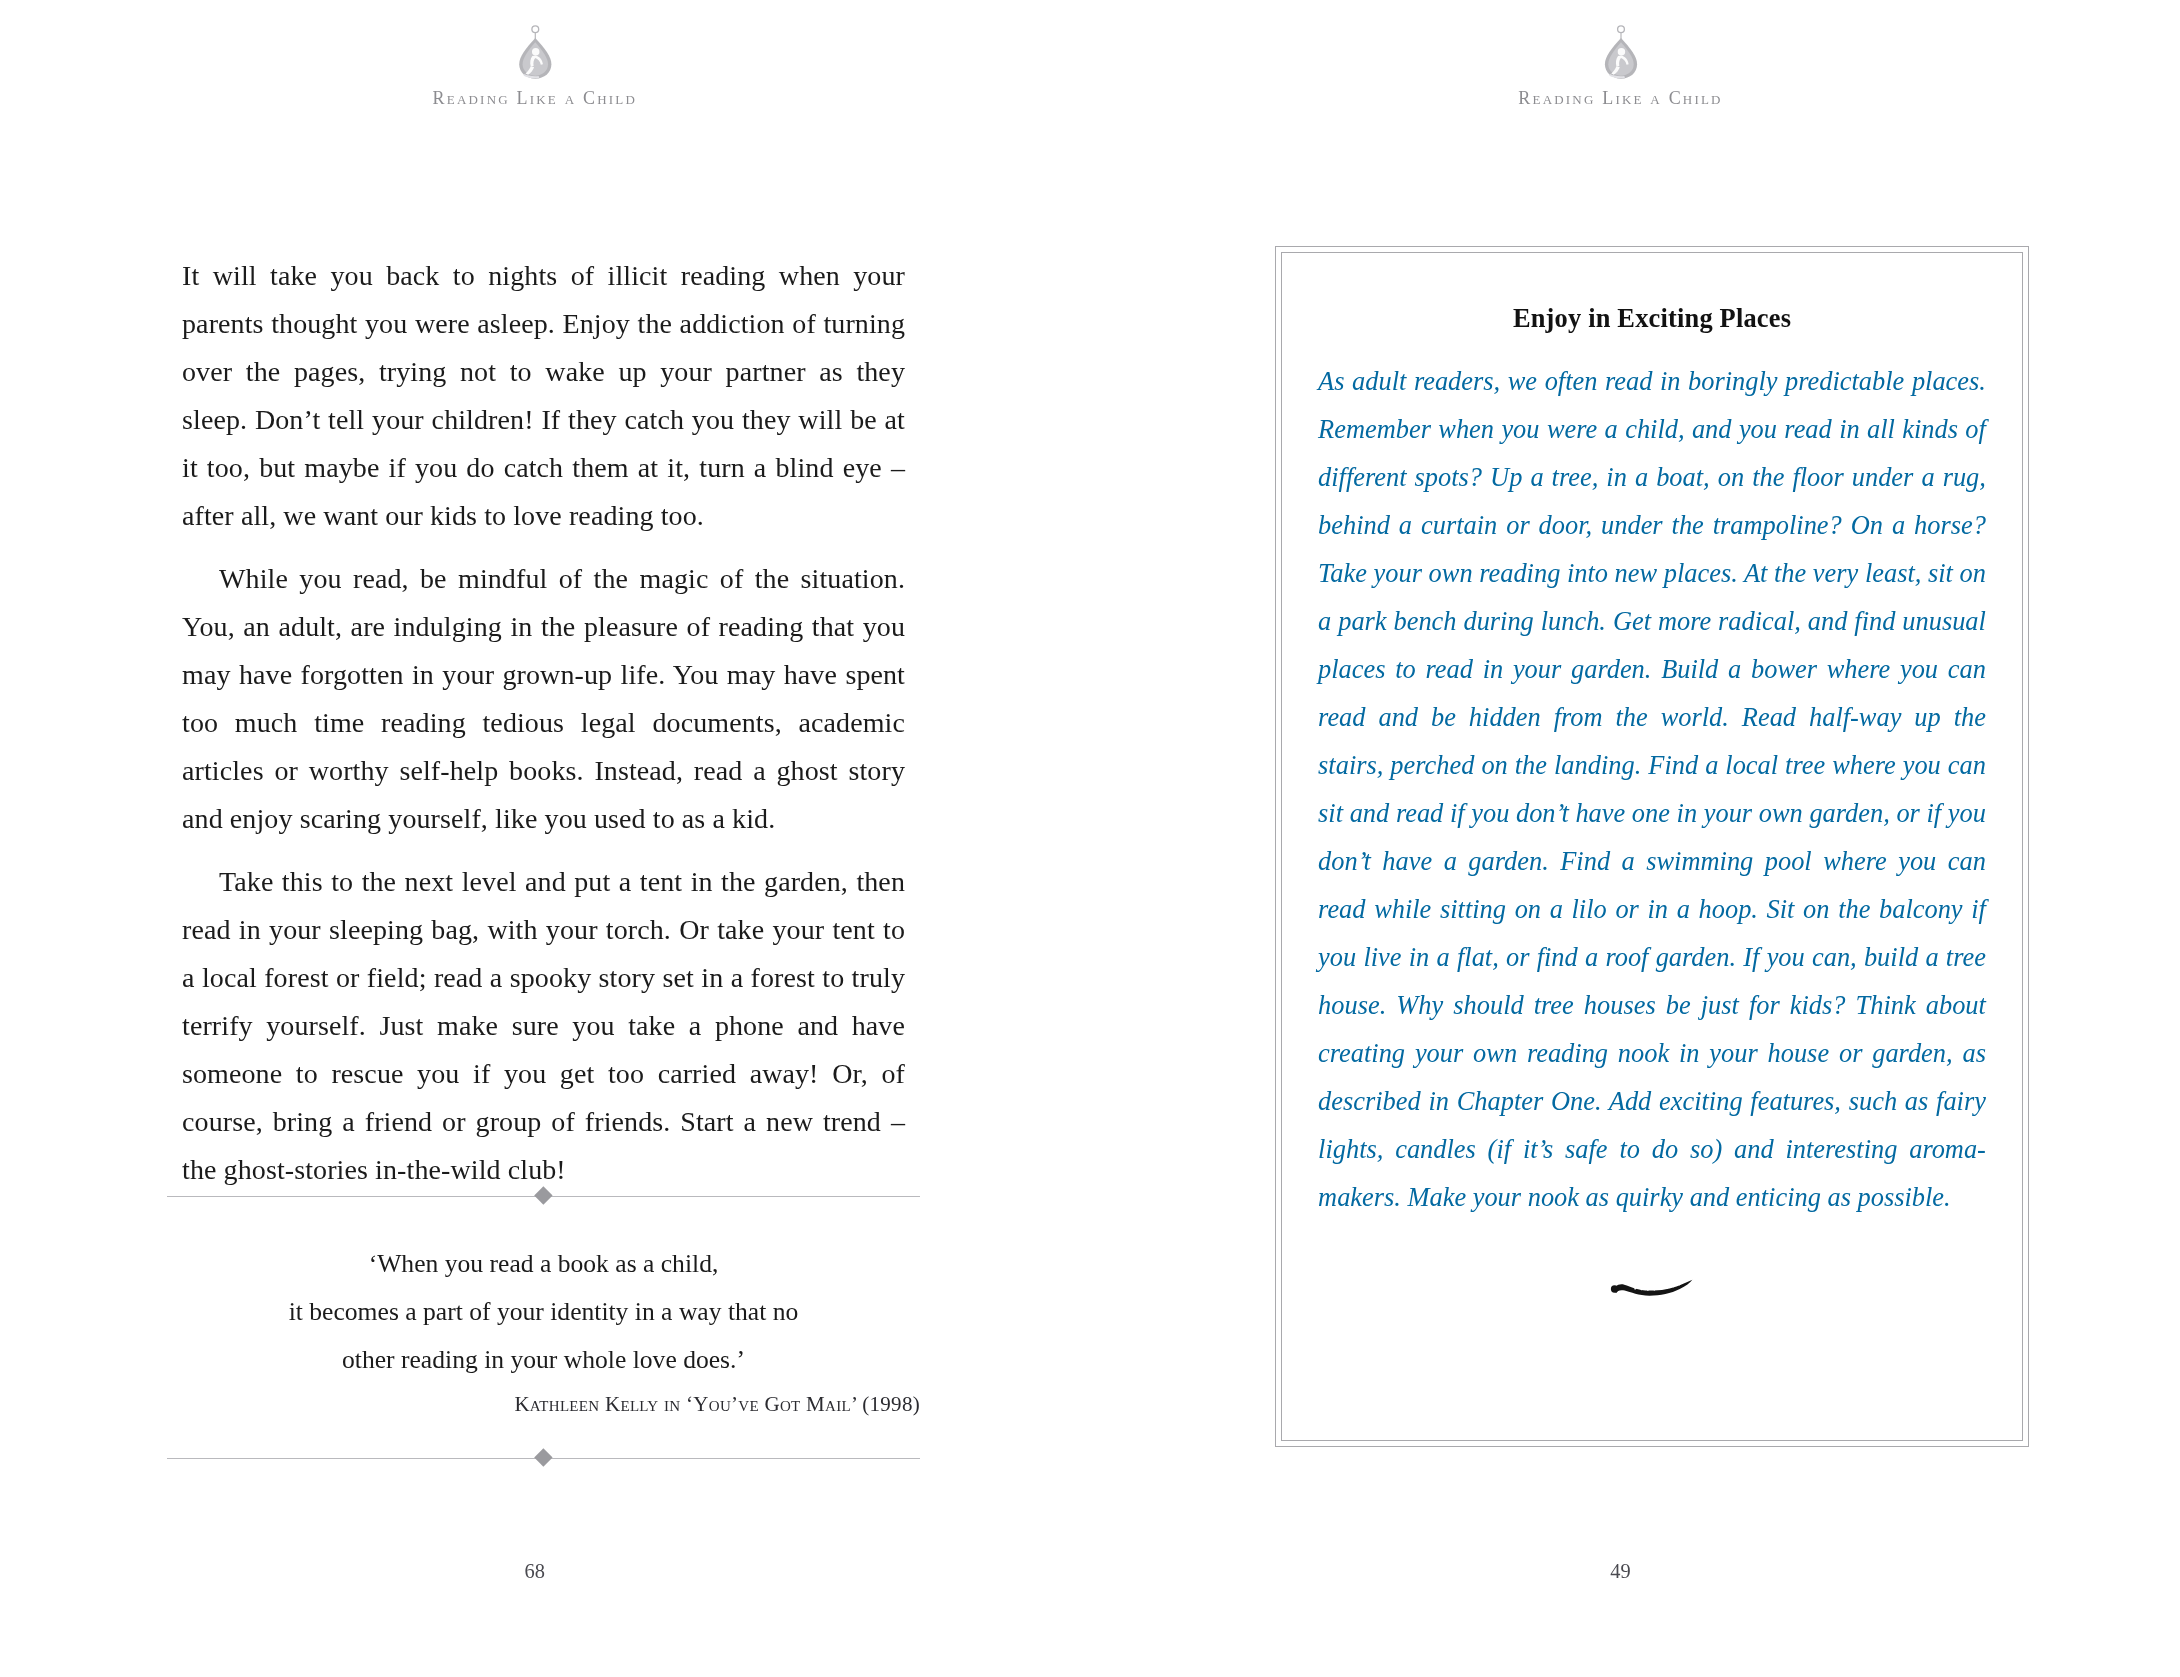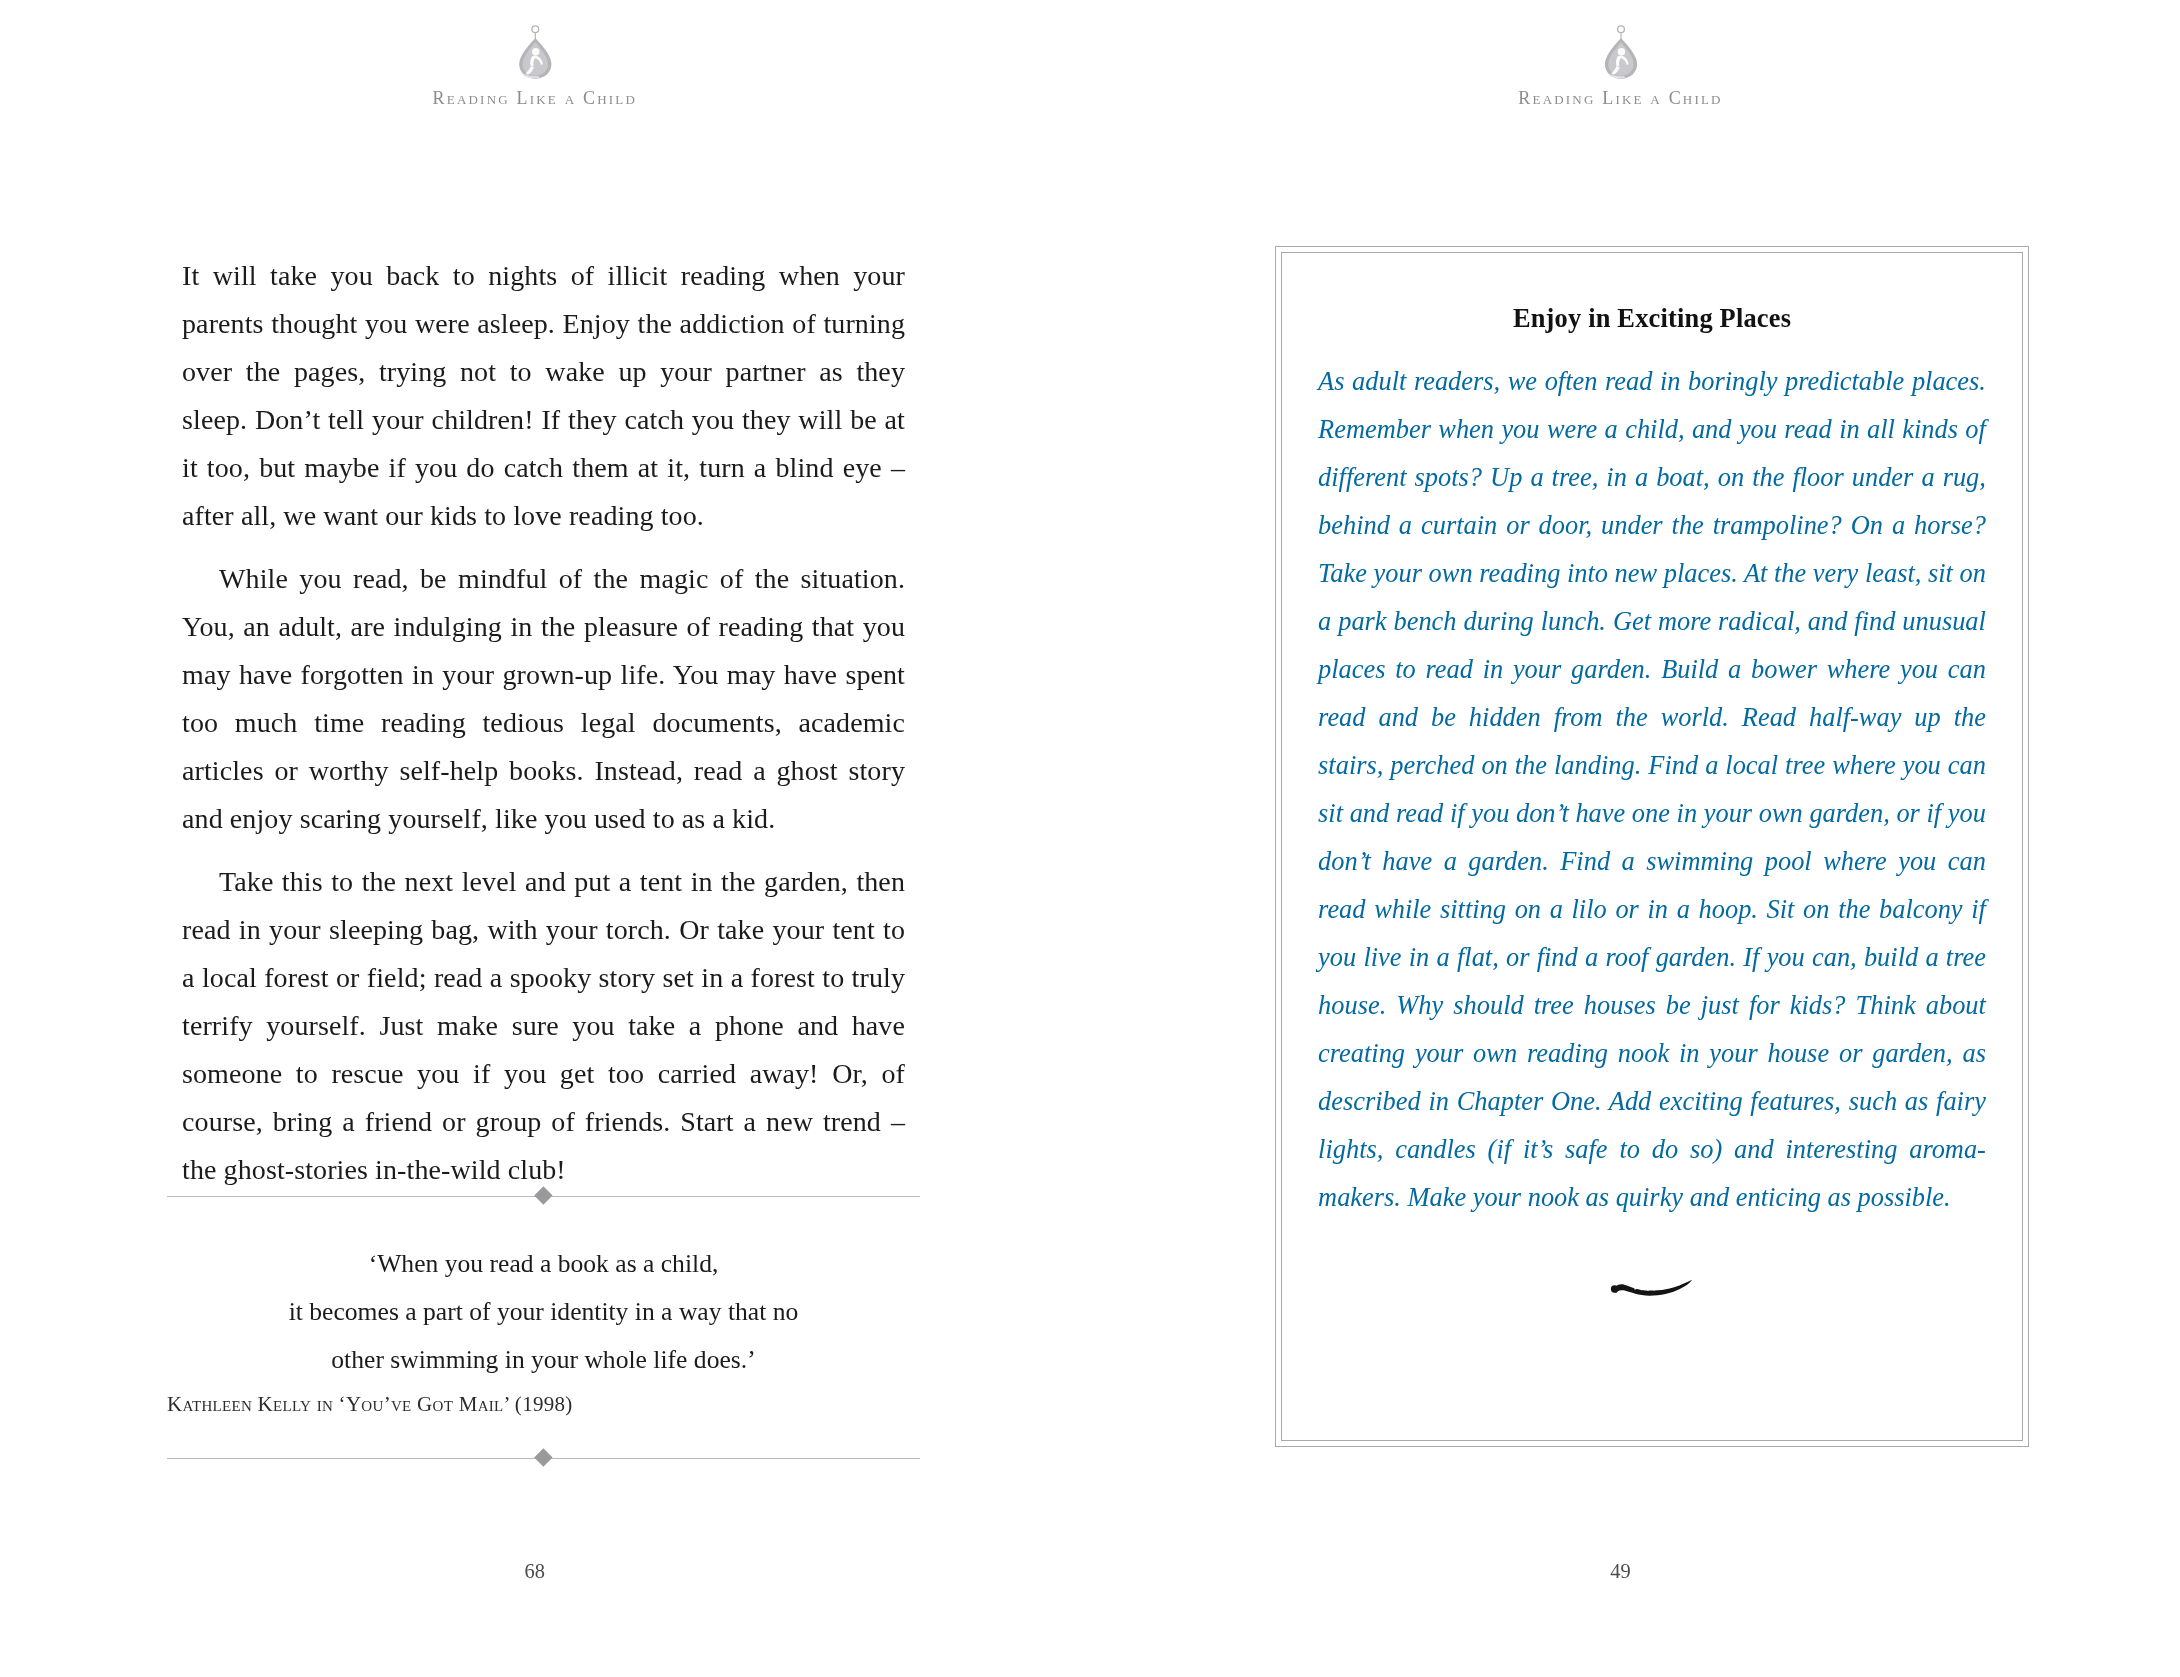"other swimming in your whole" div.quote-line { text: swimming in your whole life -> reading in your whole love }
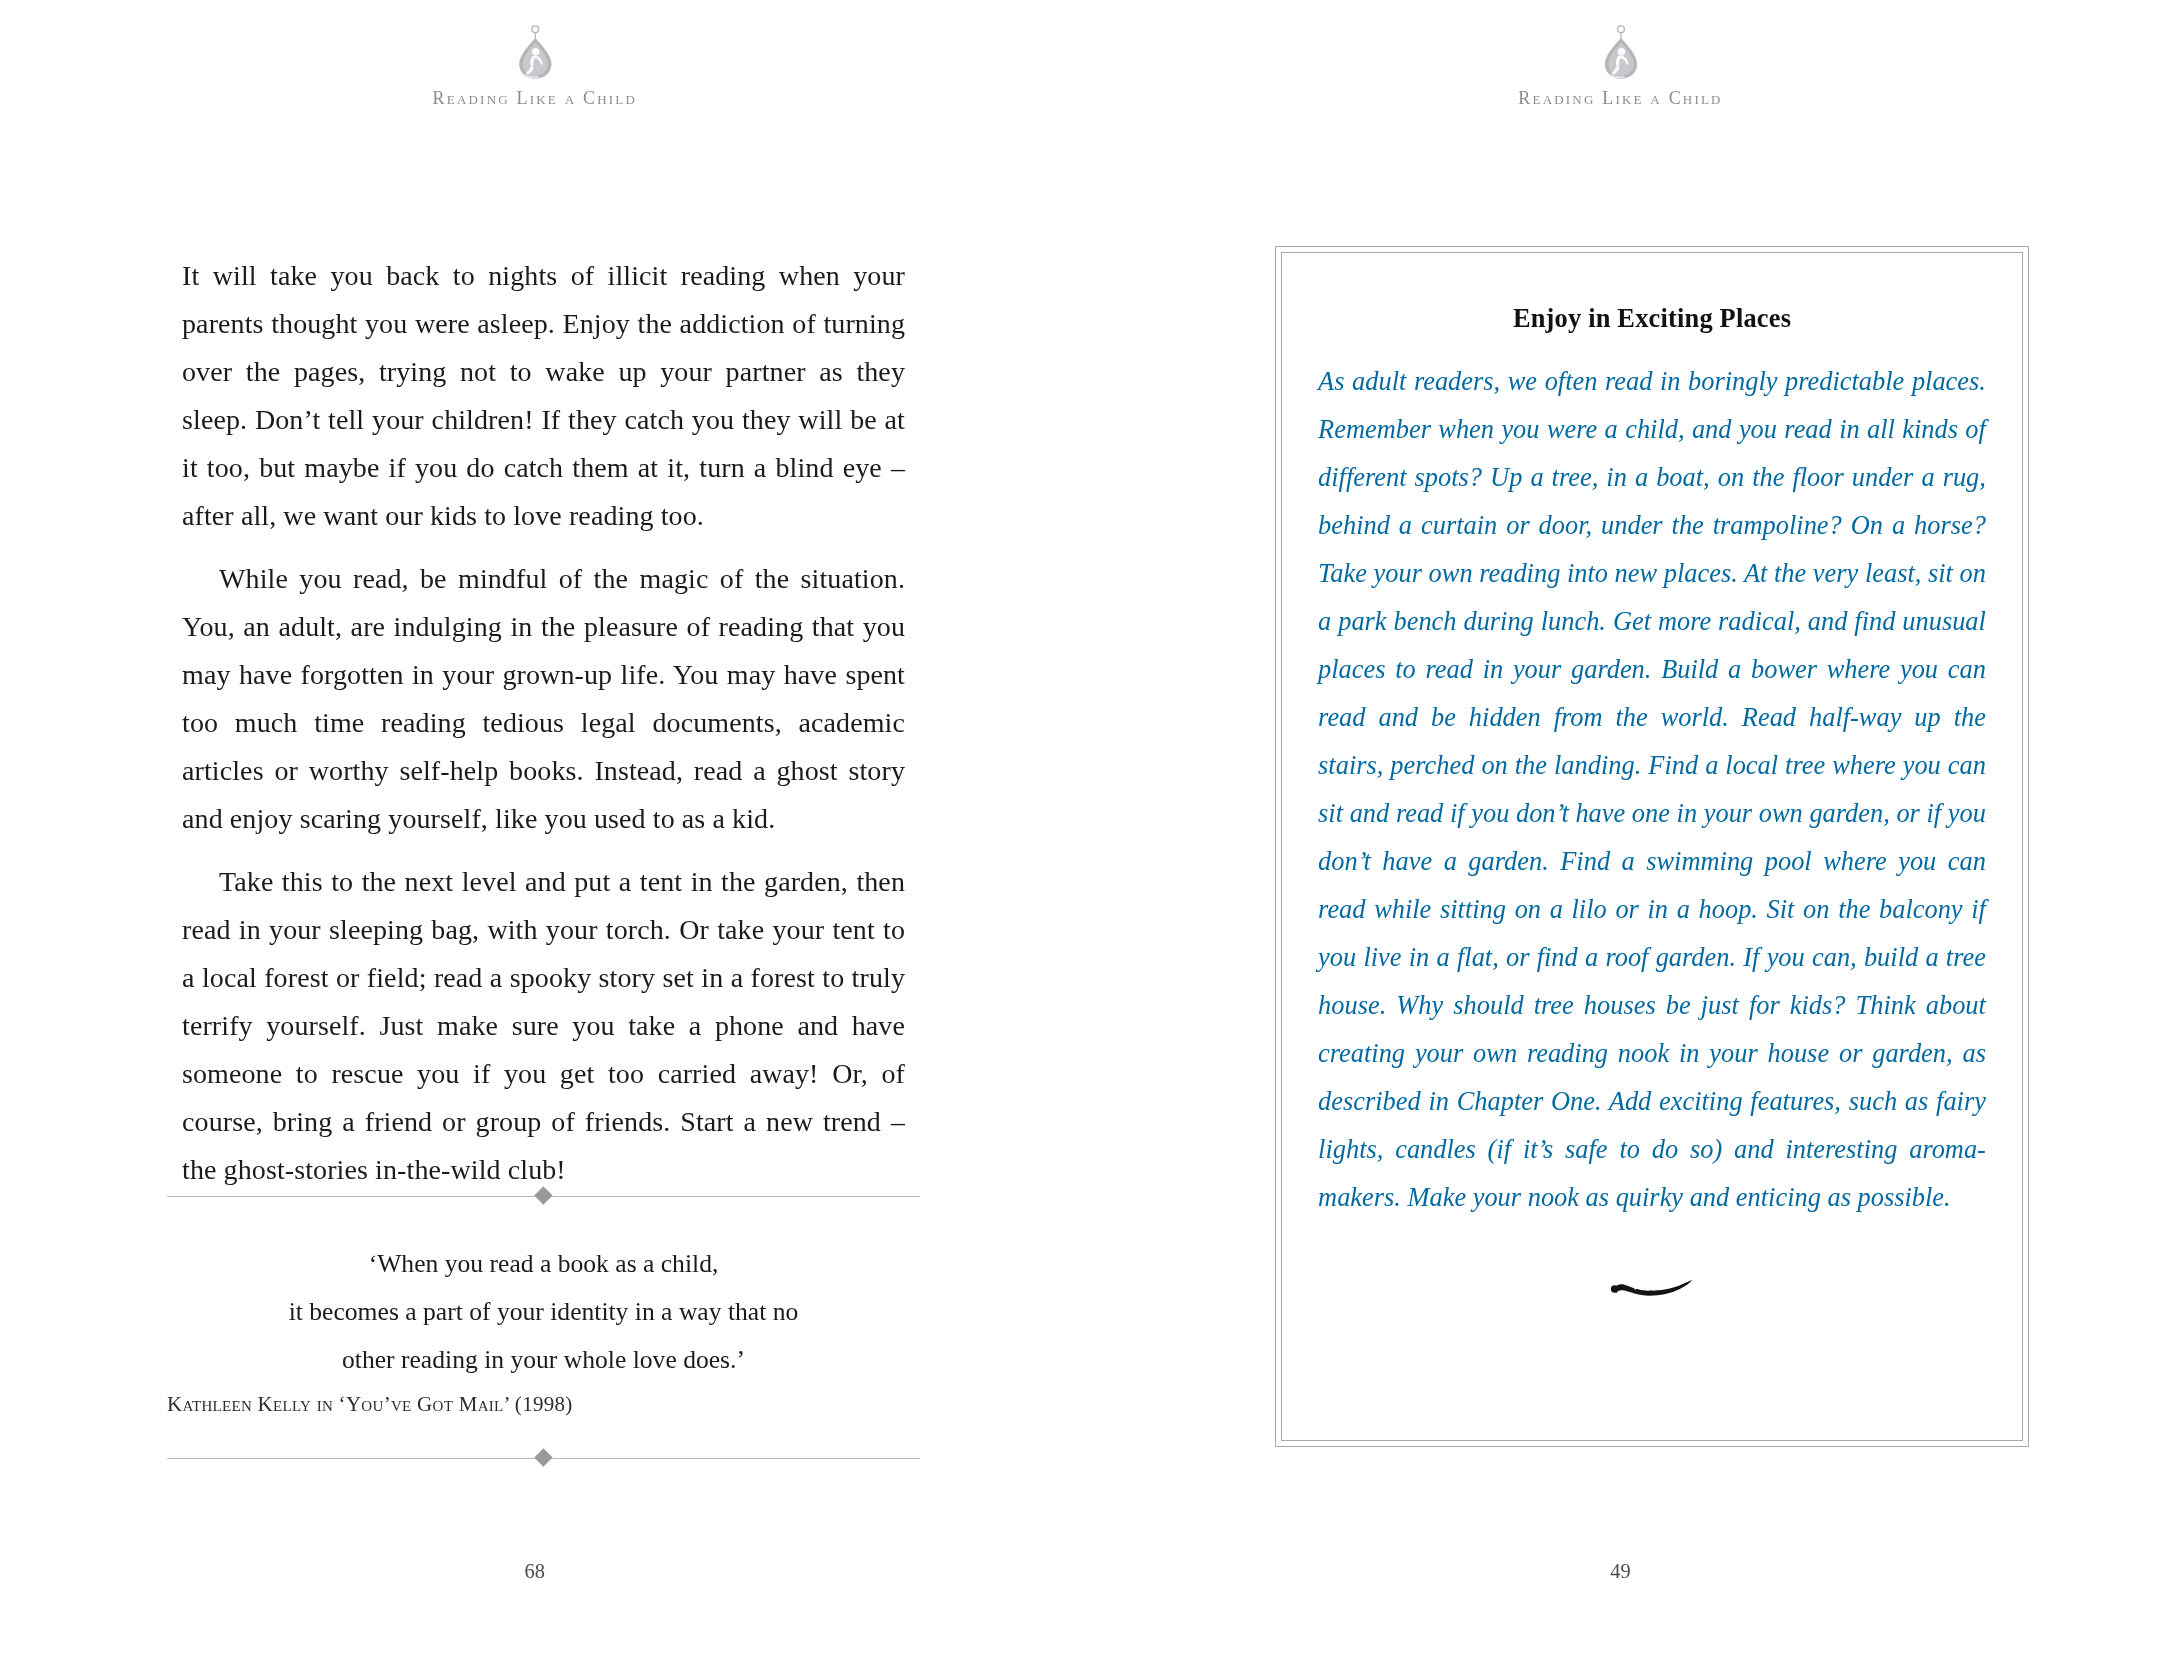"Kathleen Kelly in ‘You’ve Got" .quote-attrib { text-align: left -> right }
